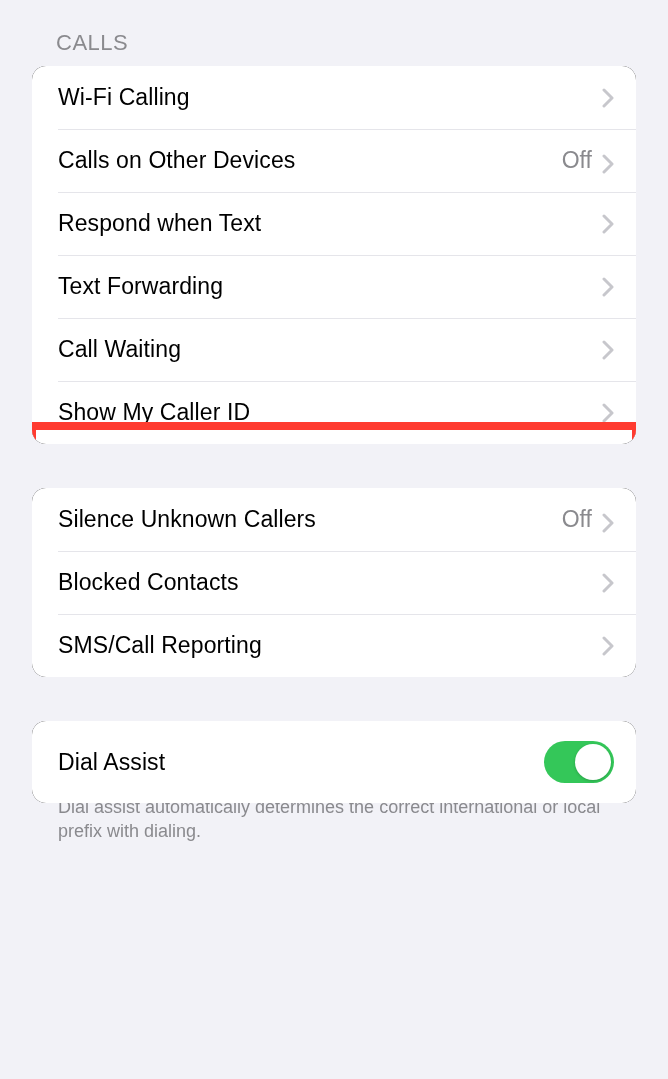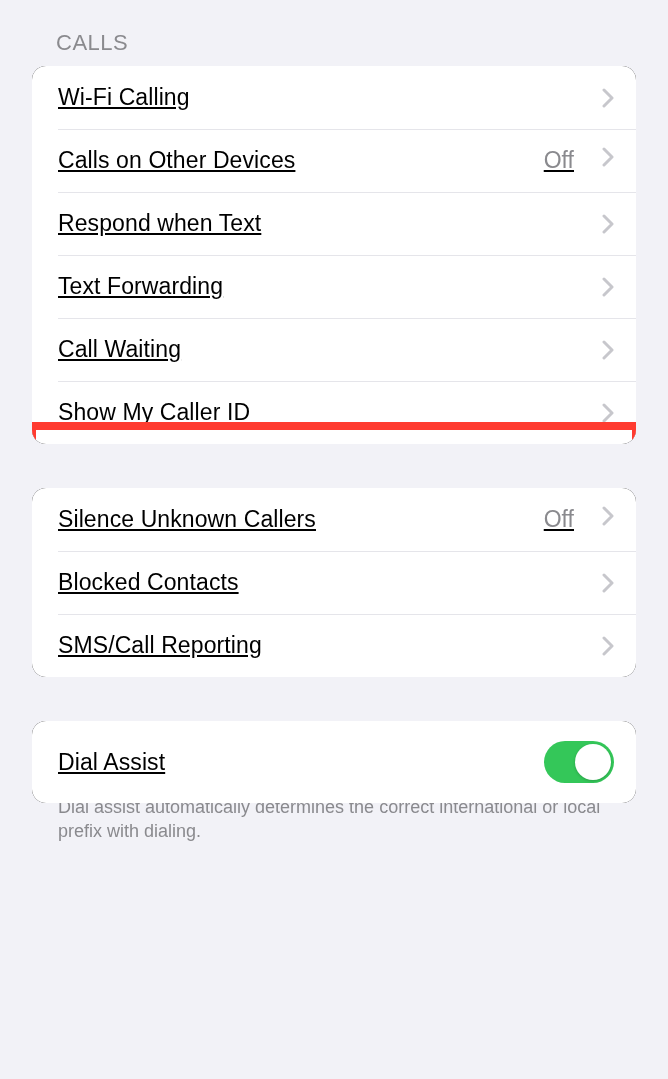"Wi-Fi Calling" .group { text-decoration: underline -> none }
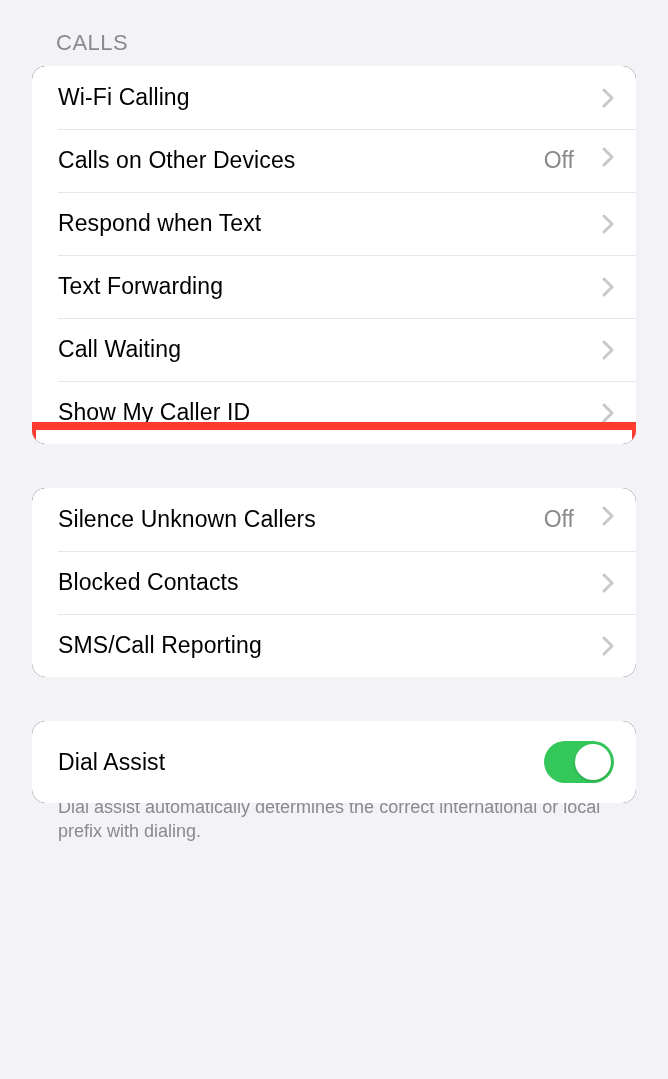"Off" .row-right { align-items: flex-start -> flex-end; gap: 28px -> 10px }
